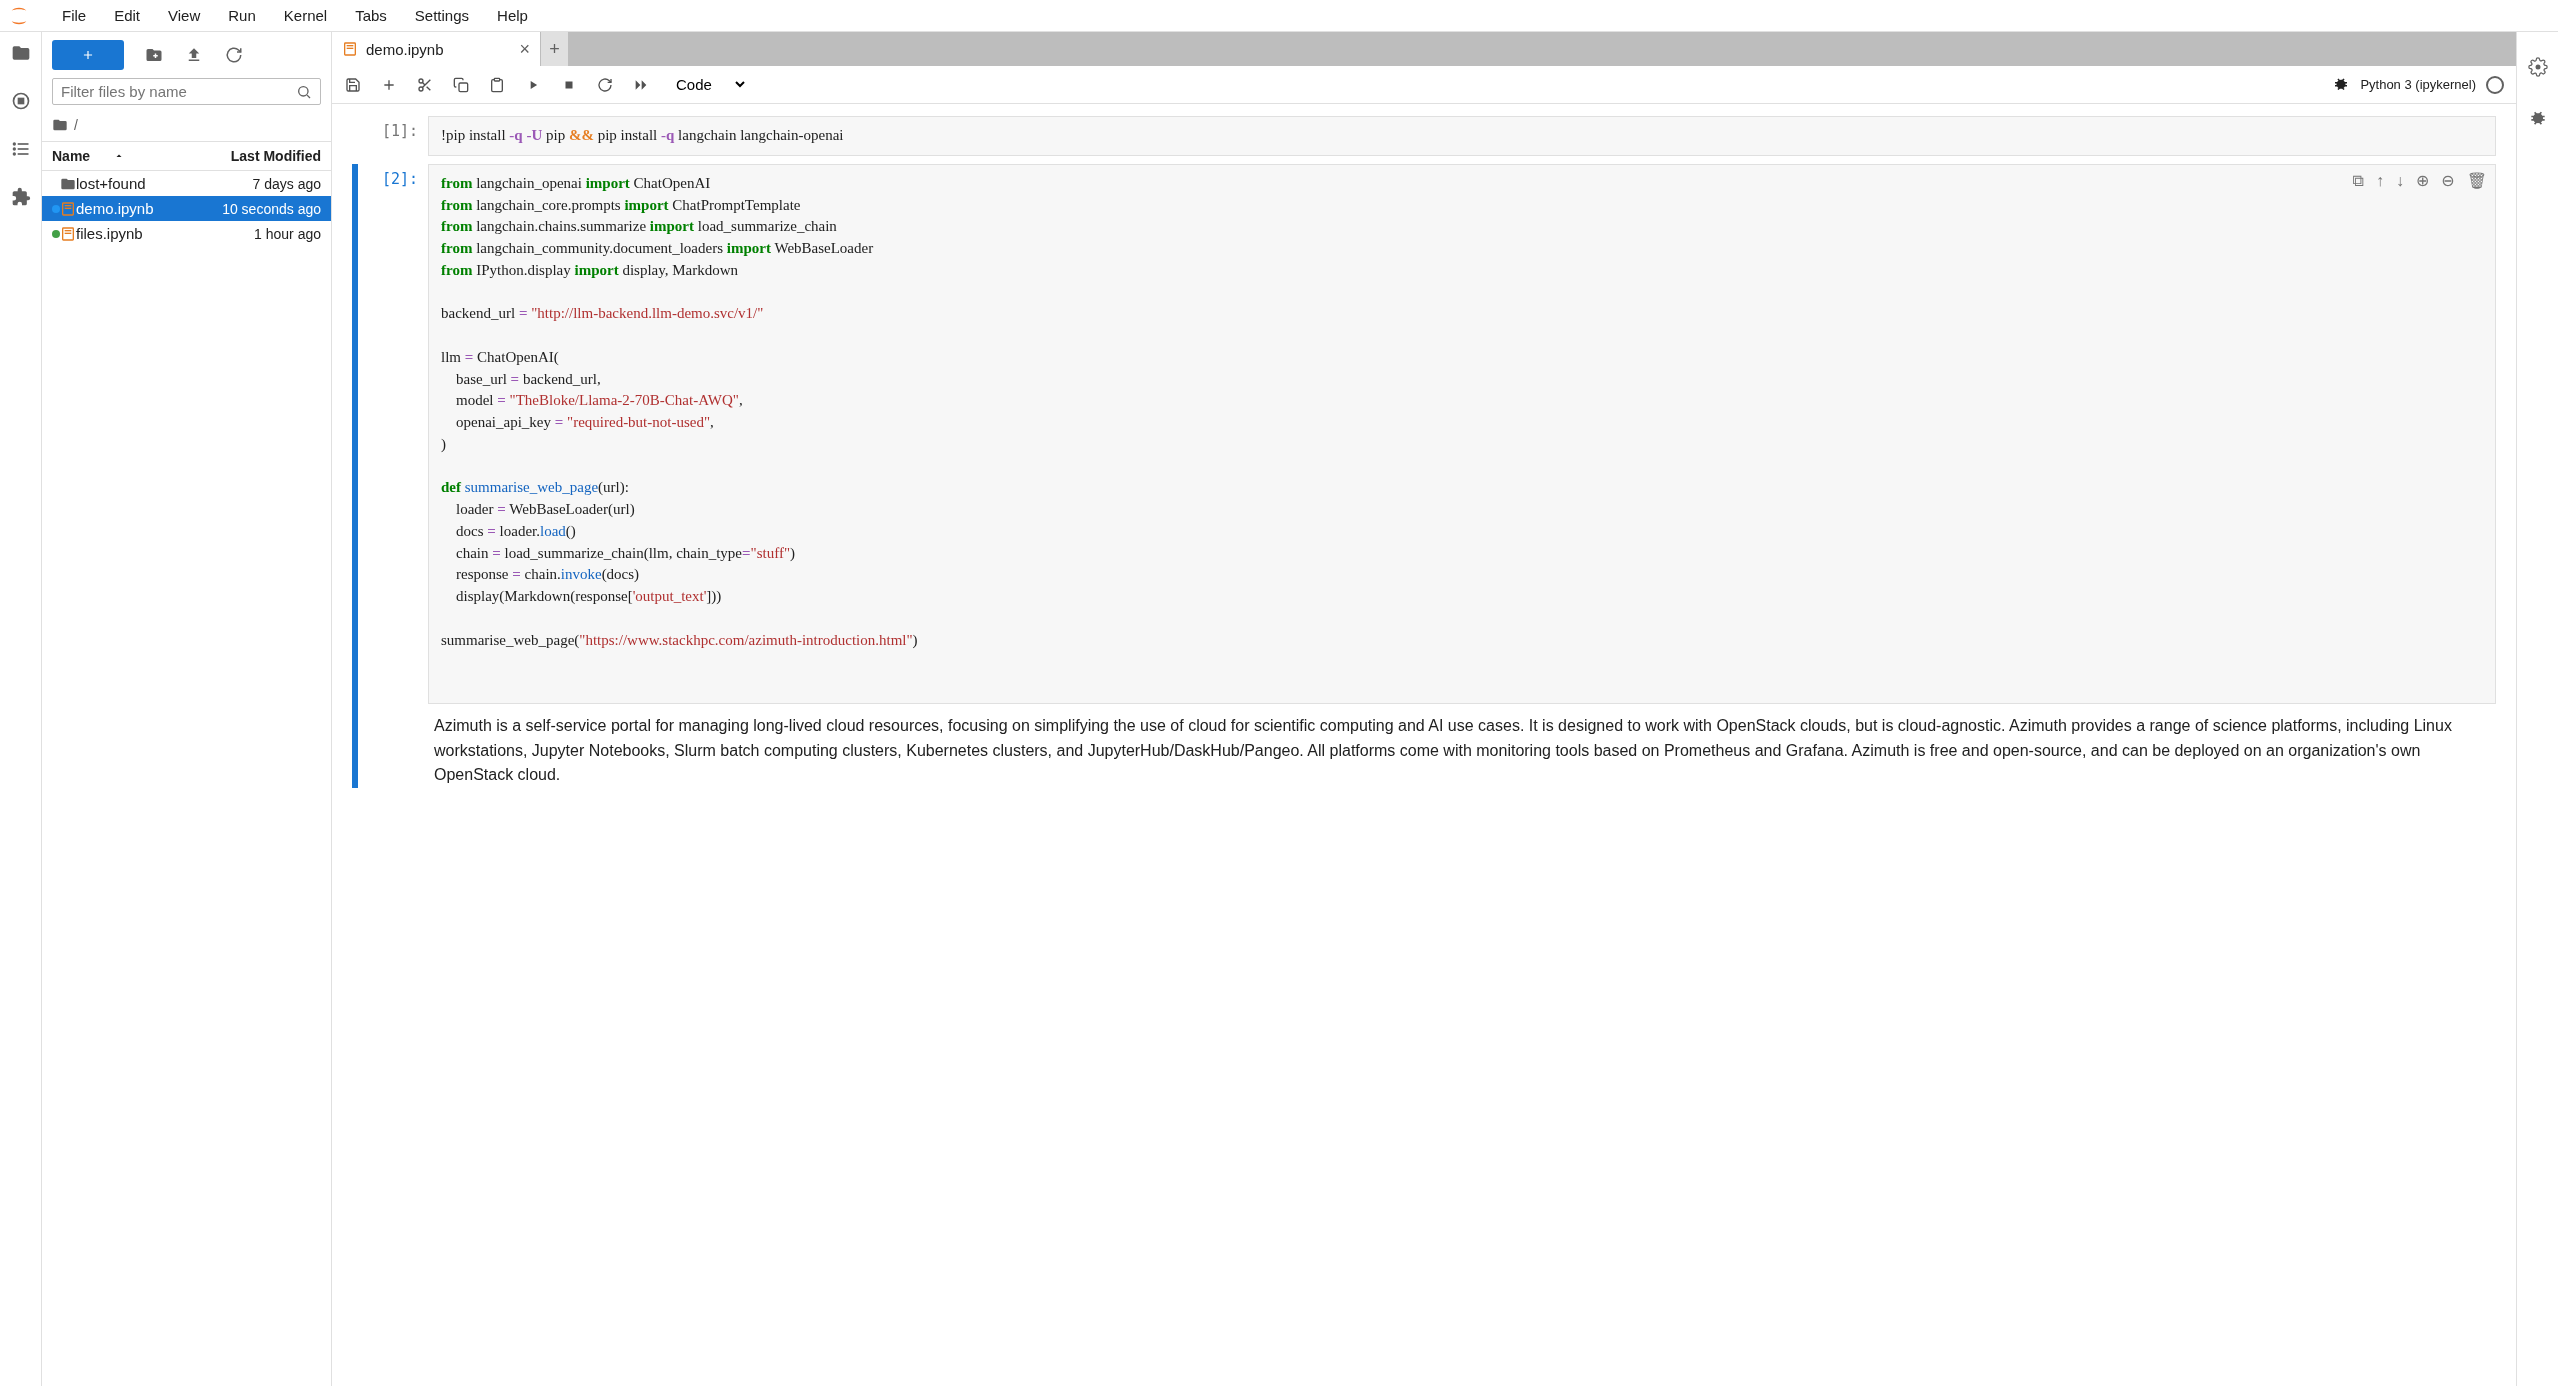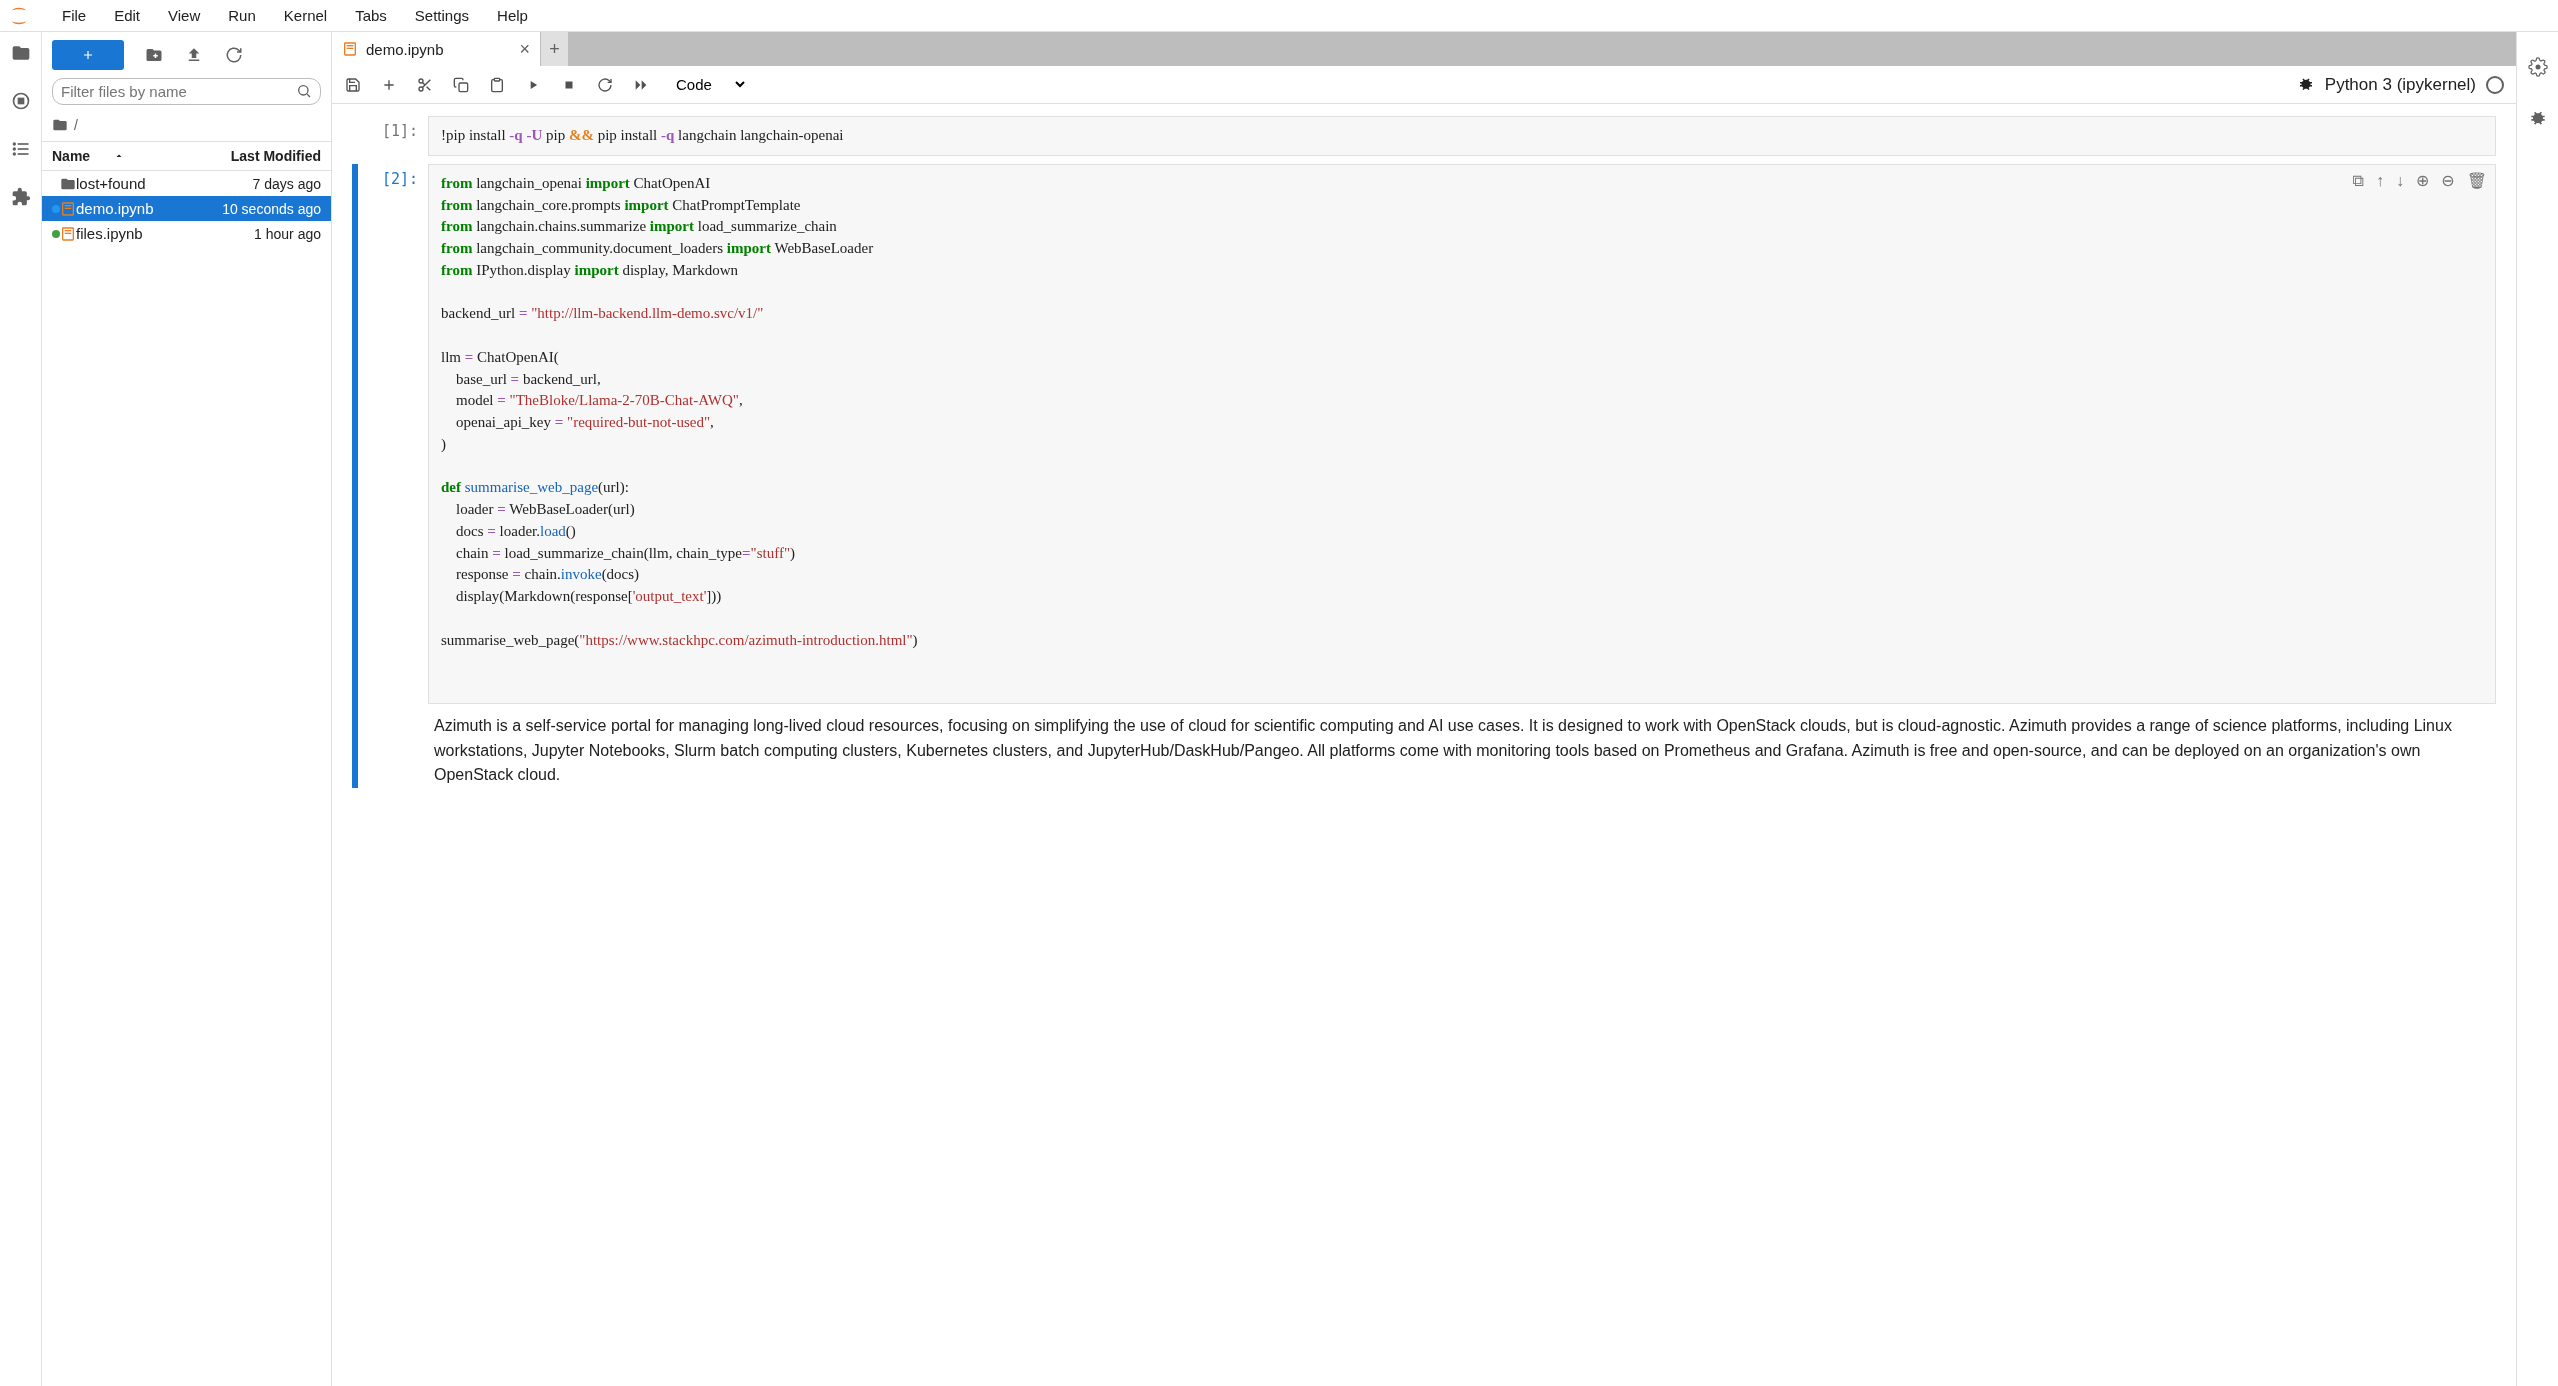"Filter files by name" .filter-input-wrap { align-items: none -> center; border-radius: 11px -> 2px }
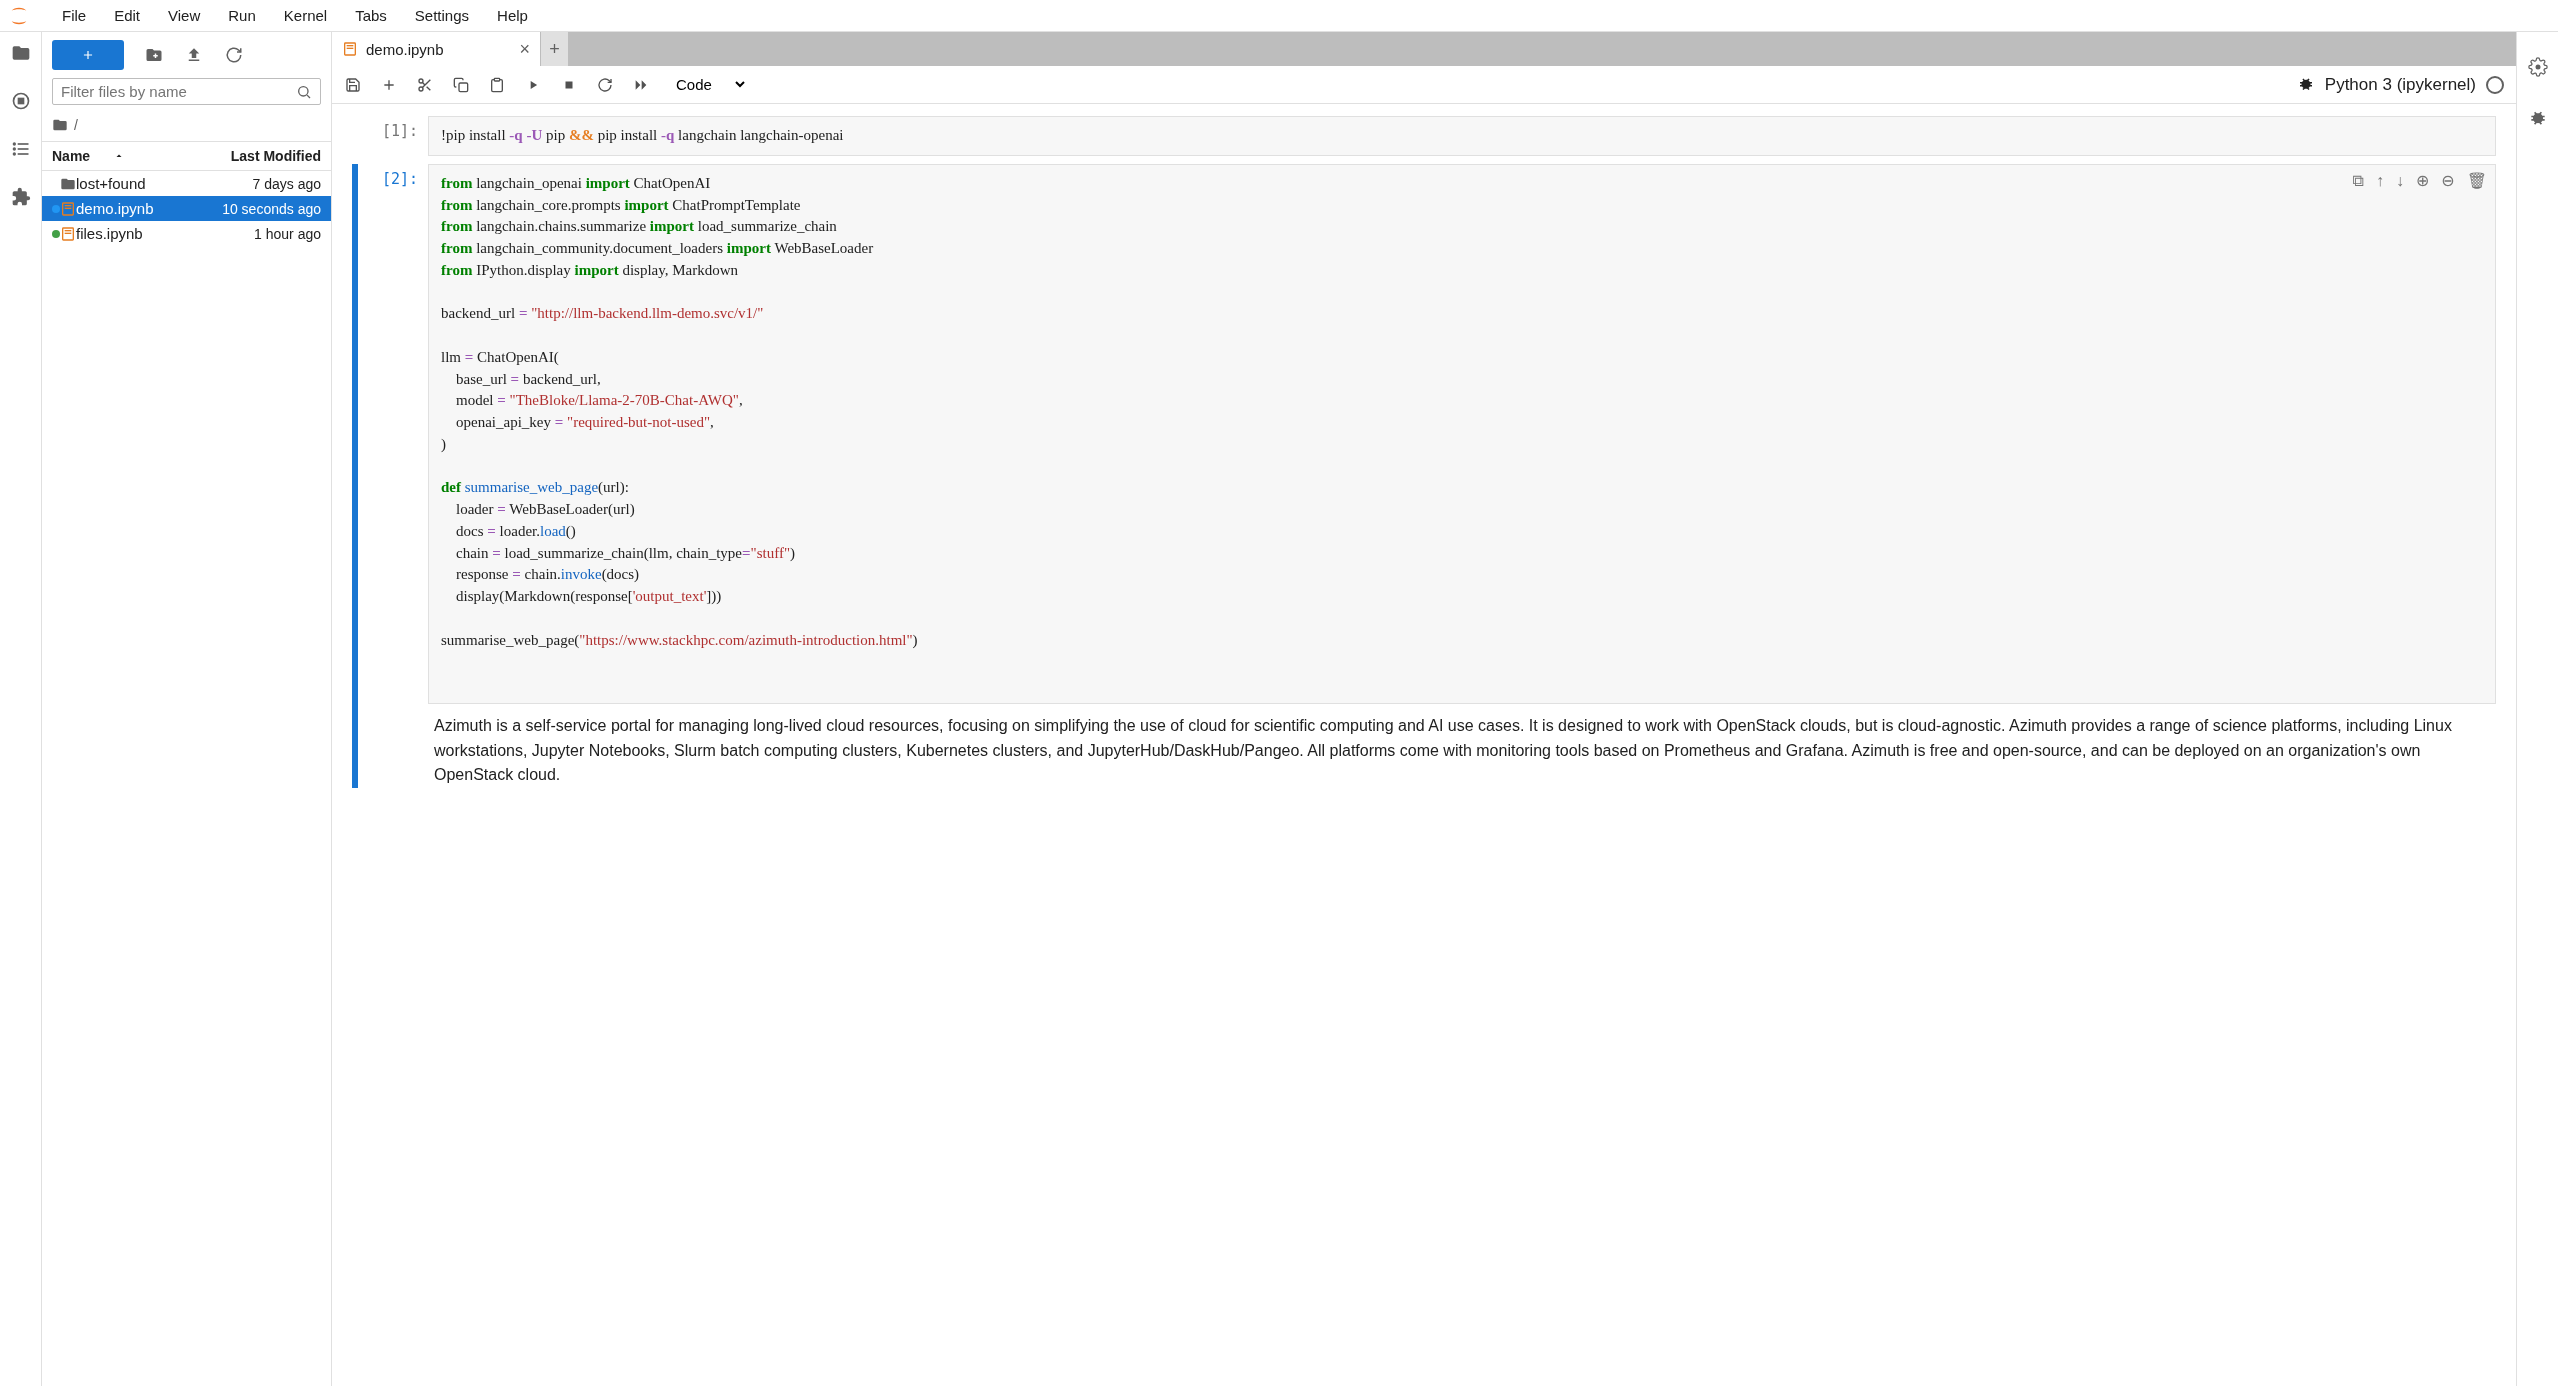"Python 3 (ipykernel)" .kernel-info { font-size: 17px -> 13px }
